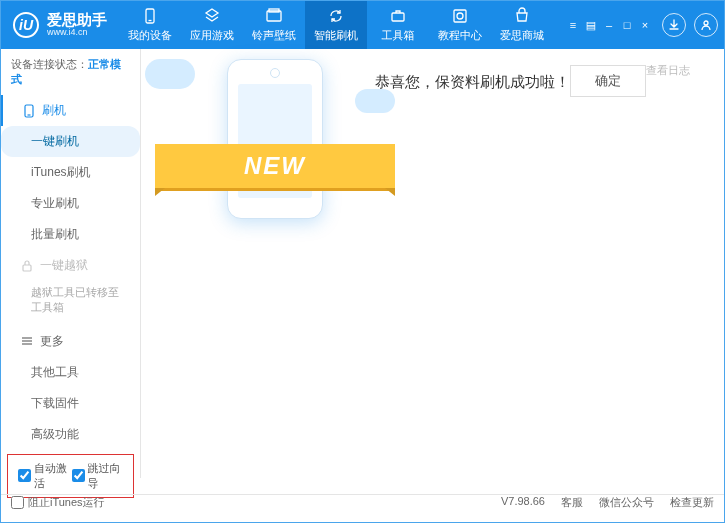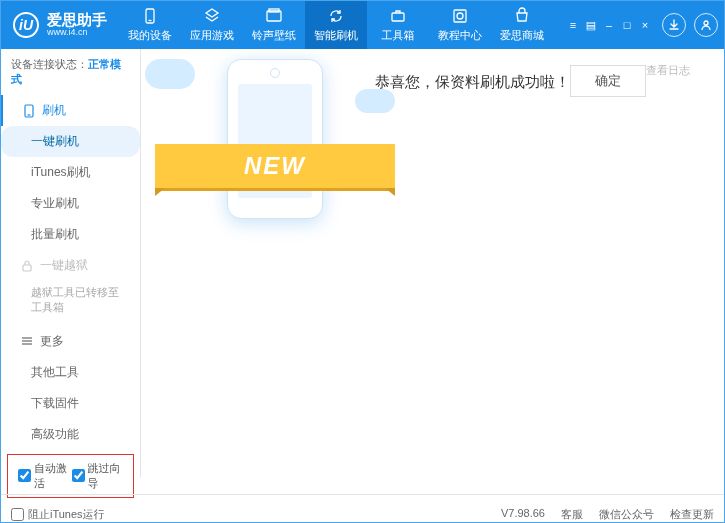"阻止iTunes运行" .statusbar { align-items: flex-end -> flex-start }
